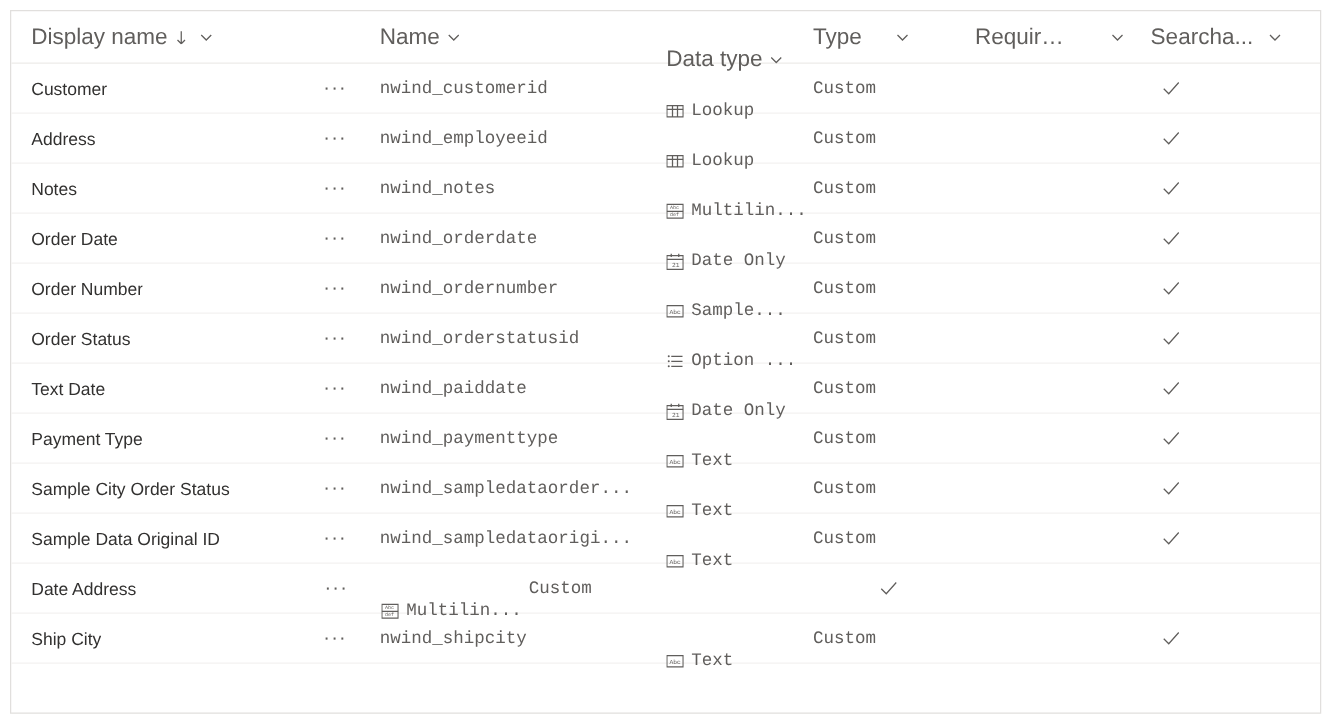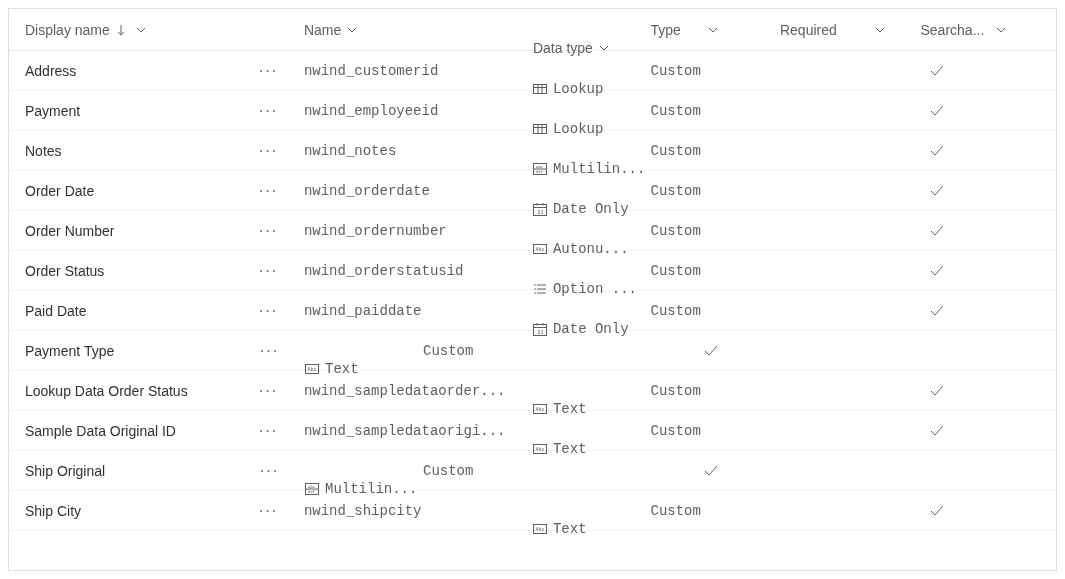"Display name" .header-cell { font-size: 14px -> 18px }
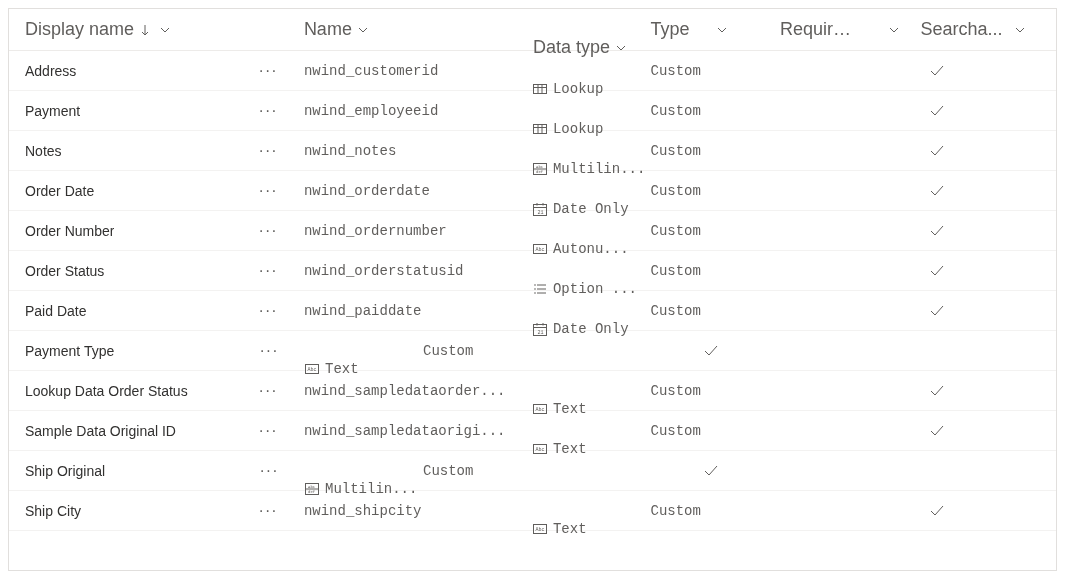"Address" span.cell-text { text: Address -> Customer }
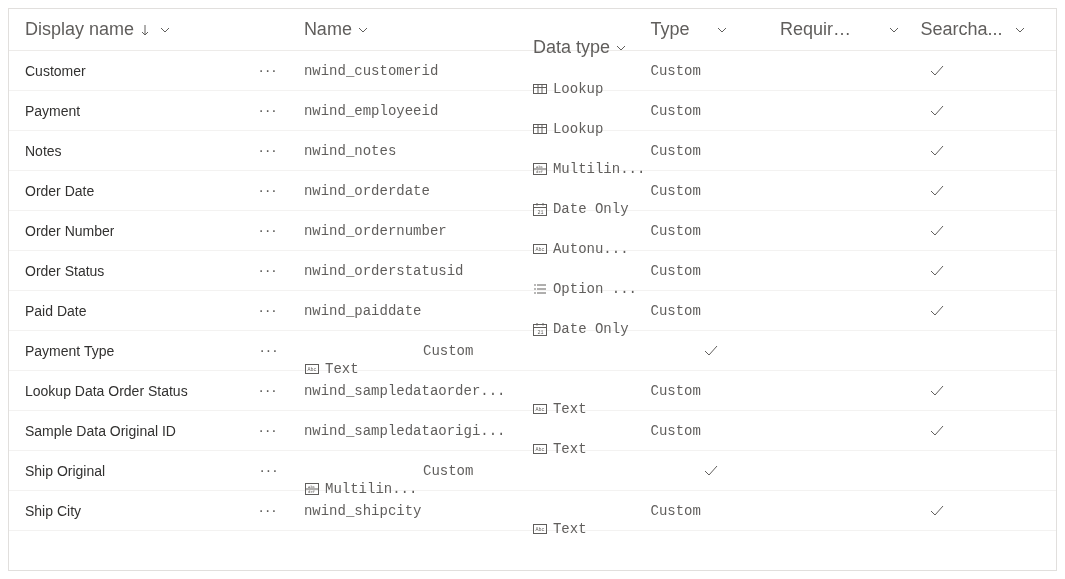"Payment" span.cell-text { text: Payment -> Address }
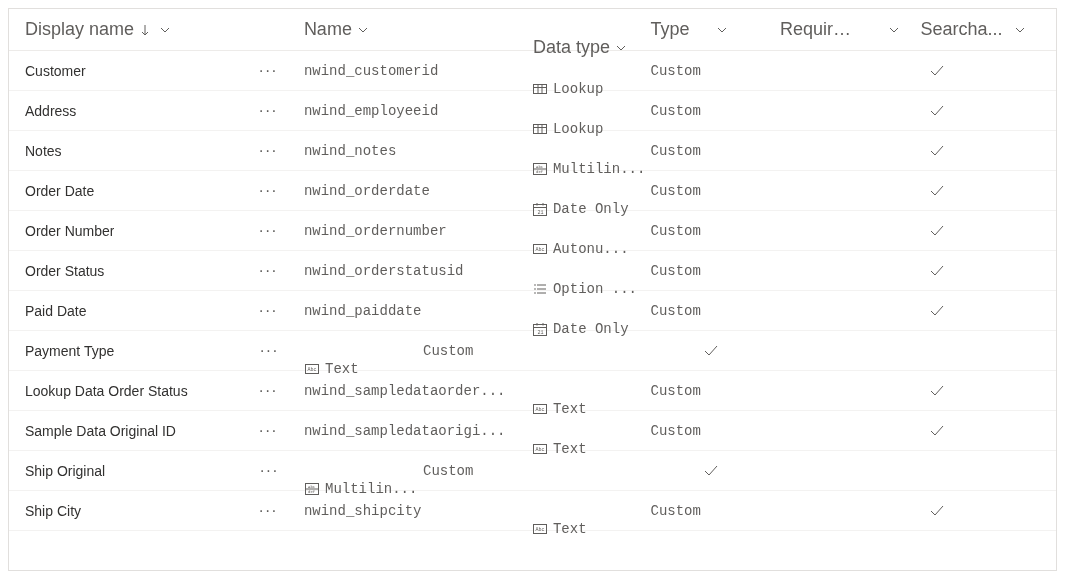"Autonu..." span.cell-text { text: Autonu -> Sample }
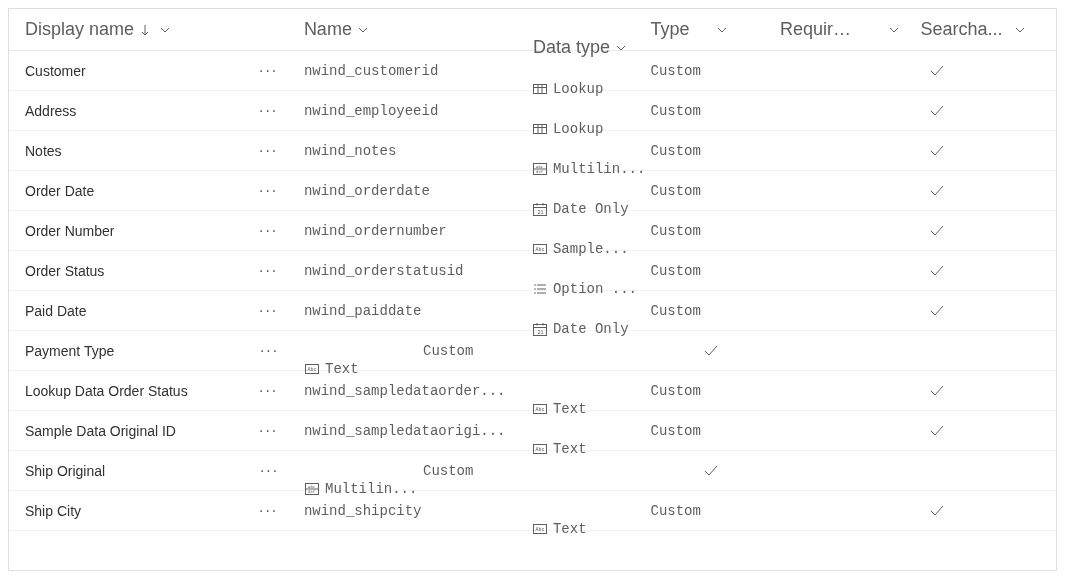"Paid Date" span.cell-text { text: Paid -> Text }
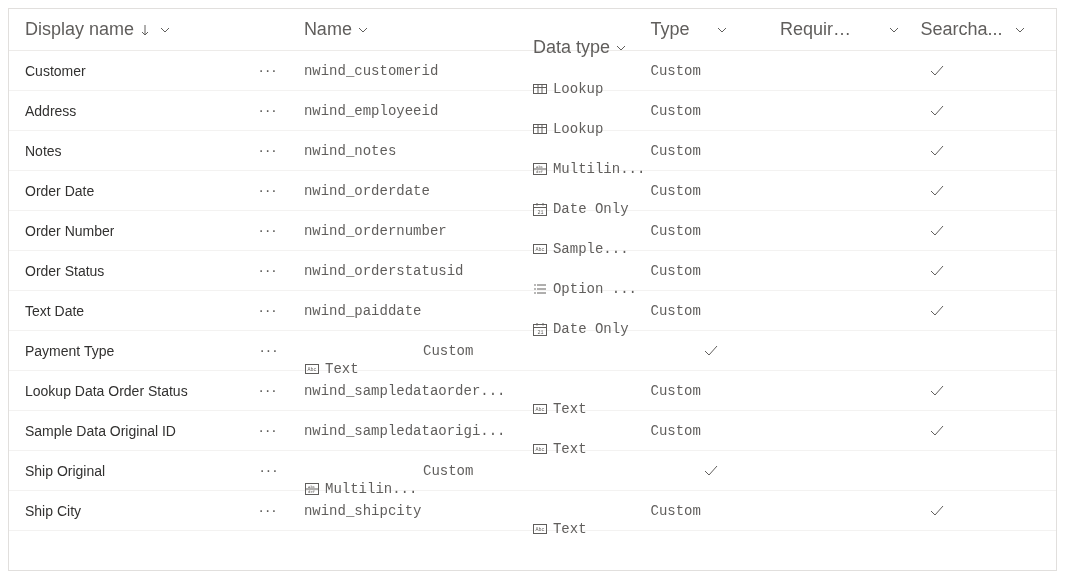"nwind_paymenttype" div.cell { html: none -> <div> <span>nwind_paymenttype</span> </div> }
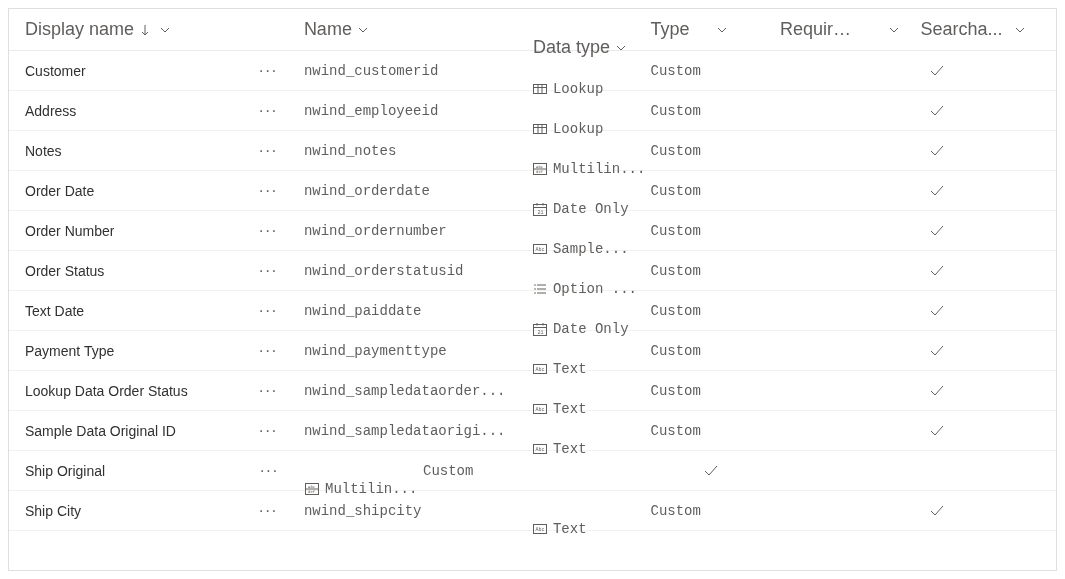"Lookup Data Order Status" span.cell-text { text: Lookup Data -> Sample City }
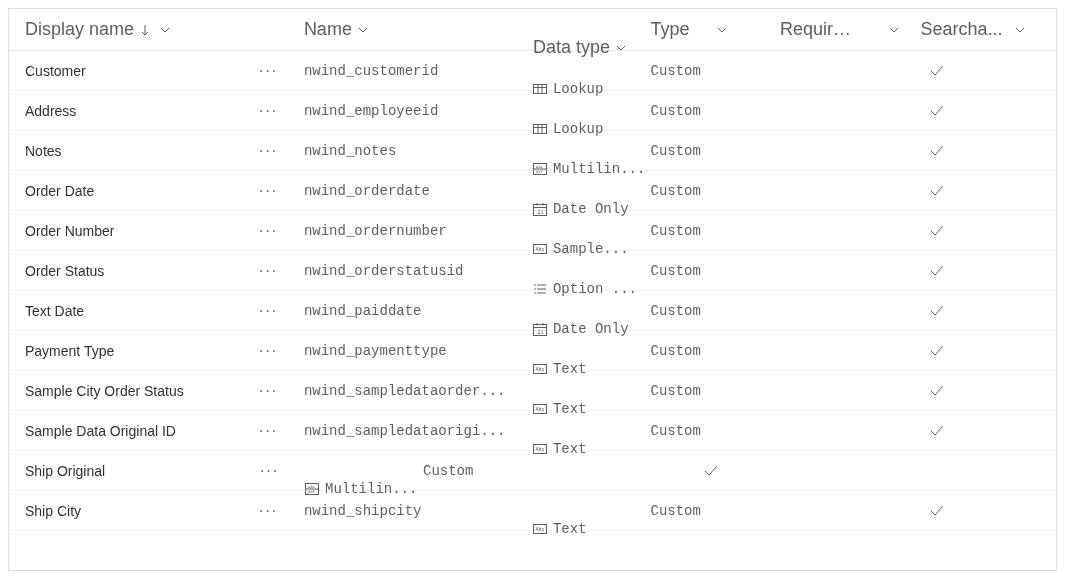"Ship Original" span.cell-text { text: Ship Original -> Date Address }
